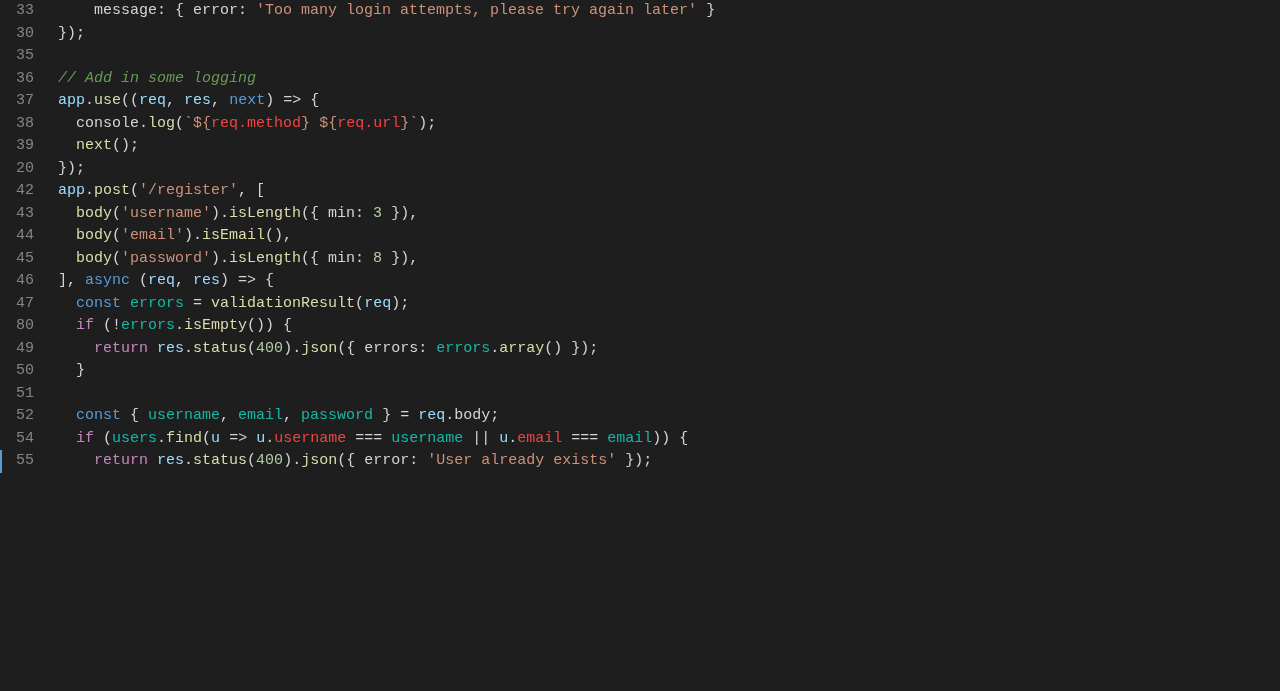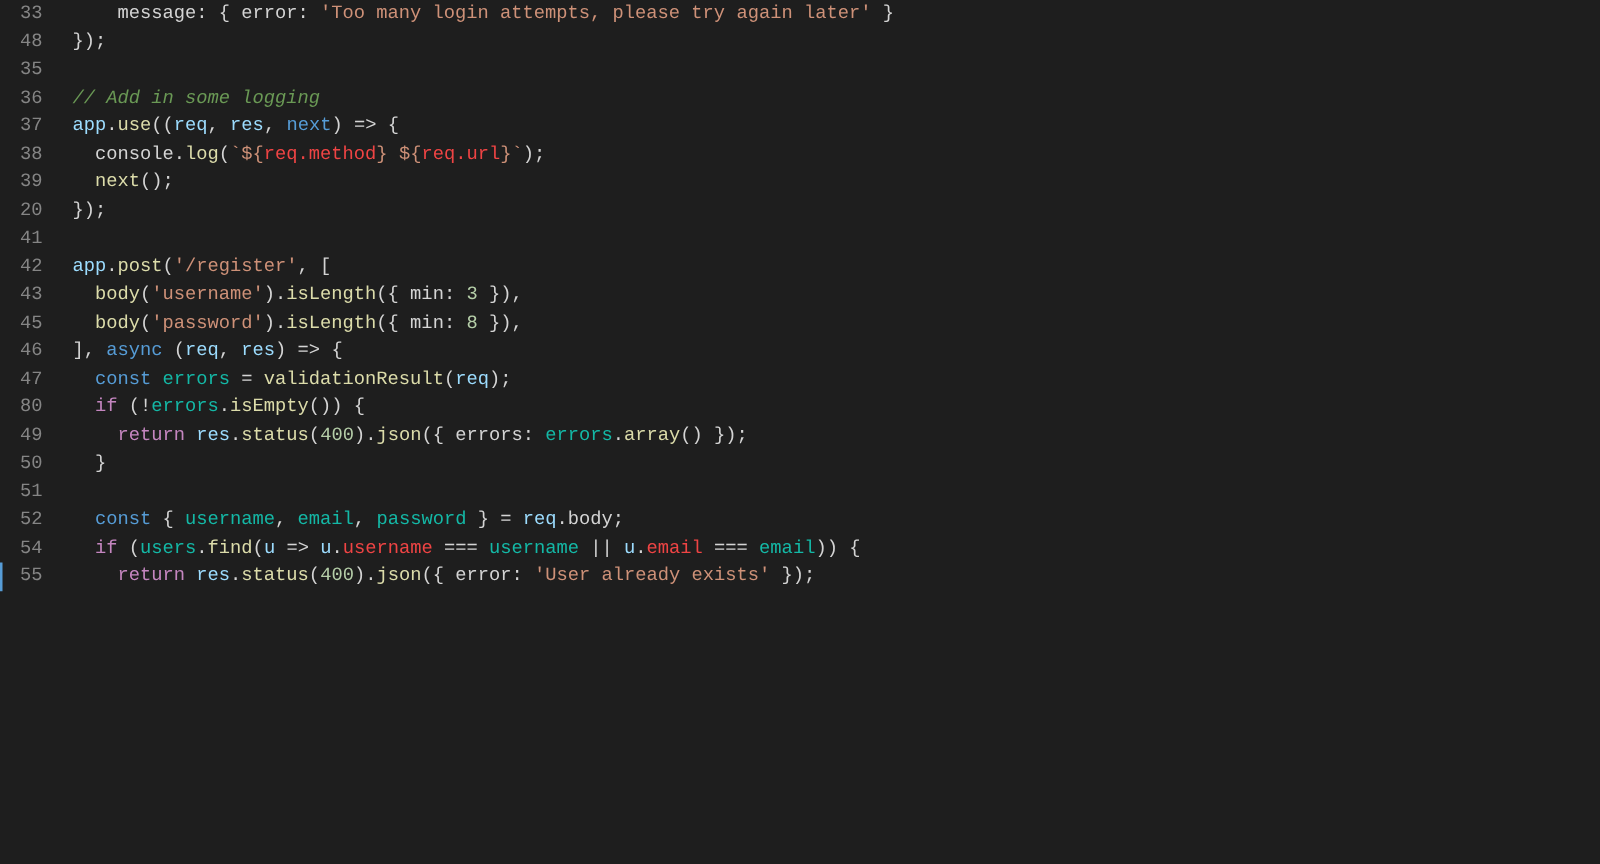"48" span.line-number { text: 48 -> 30 }
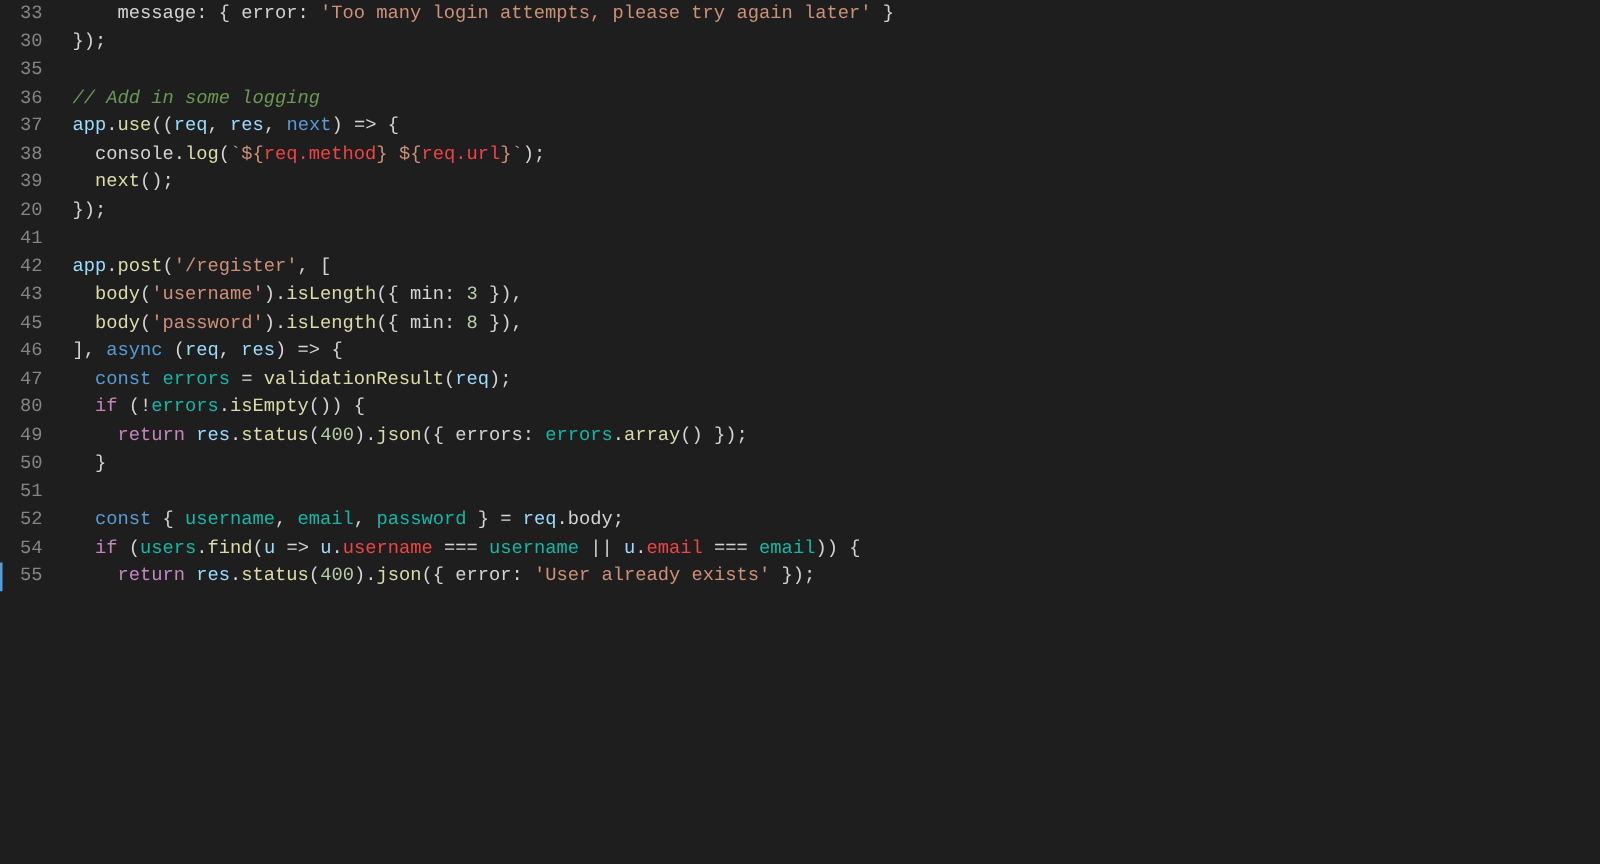"41" div.code-line { html: <div> <span>41</span> <span>&nbsp;</span> </div> -> none }
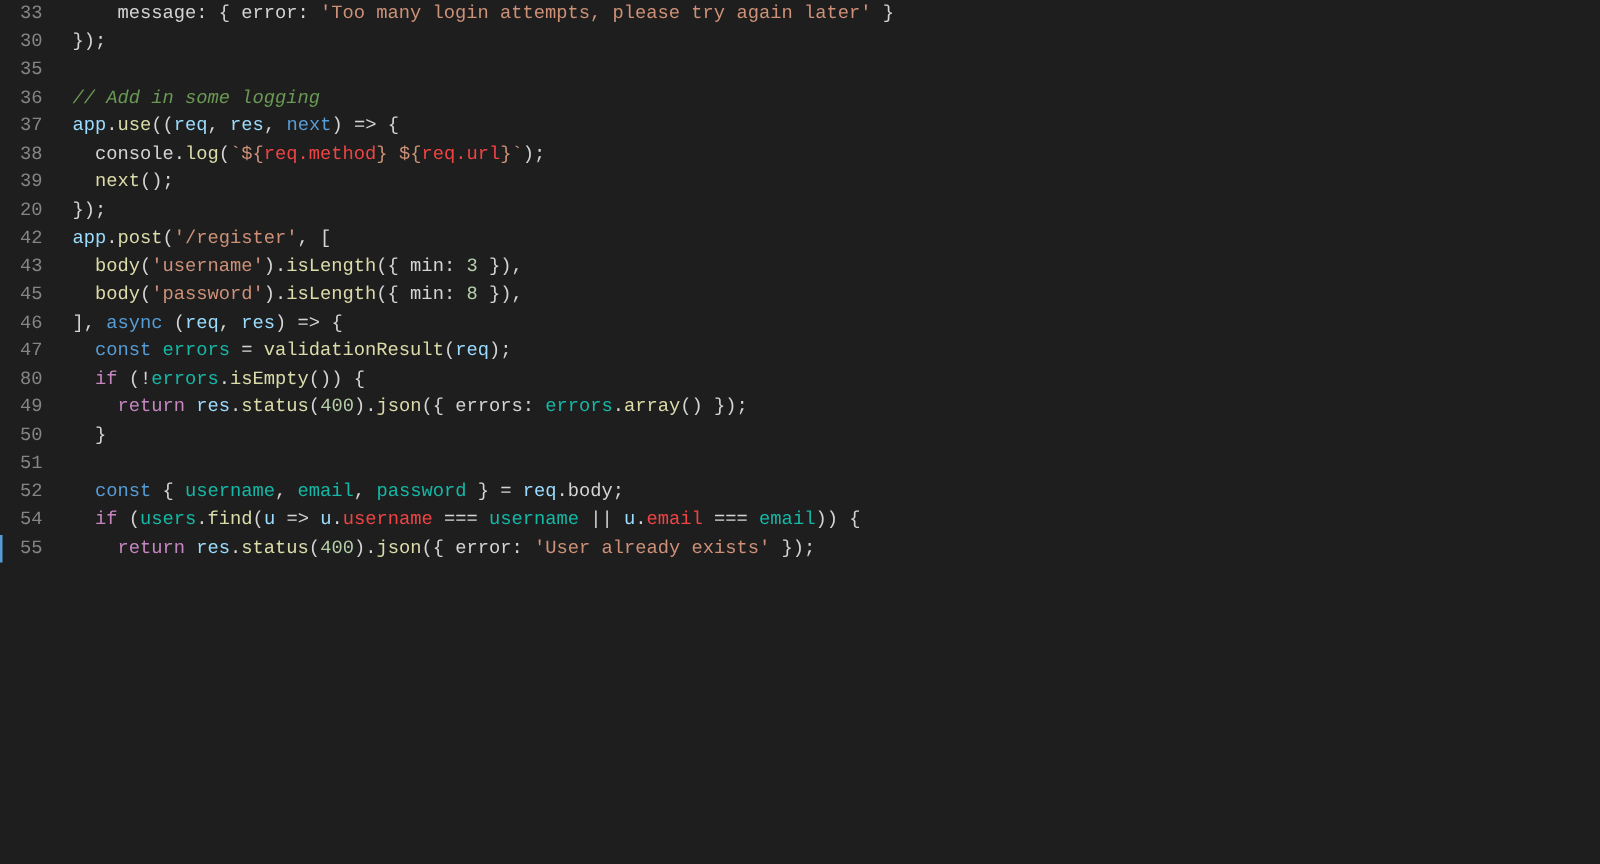"44" div.code-line { html: none -> <div> <span>44</span> <span><span> </span><span>body</span><span>(</span><span>'email'</span><span>).</span><span>isEmail</span><span>(),</span></span> </div> }
